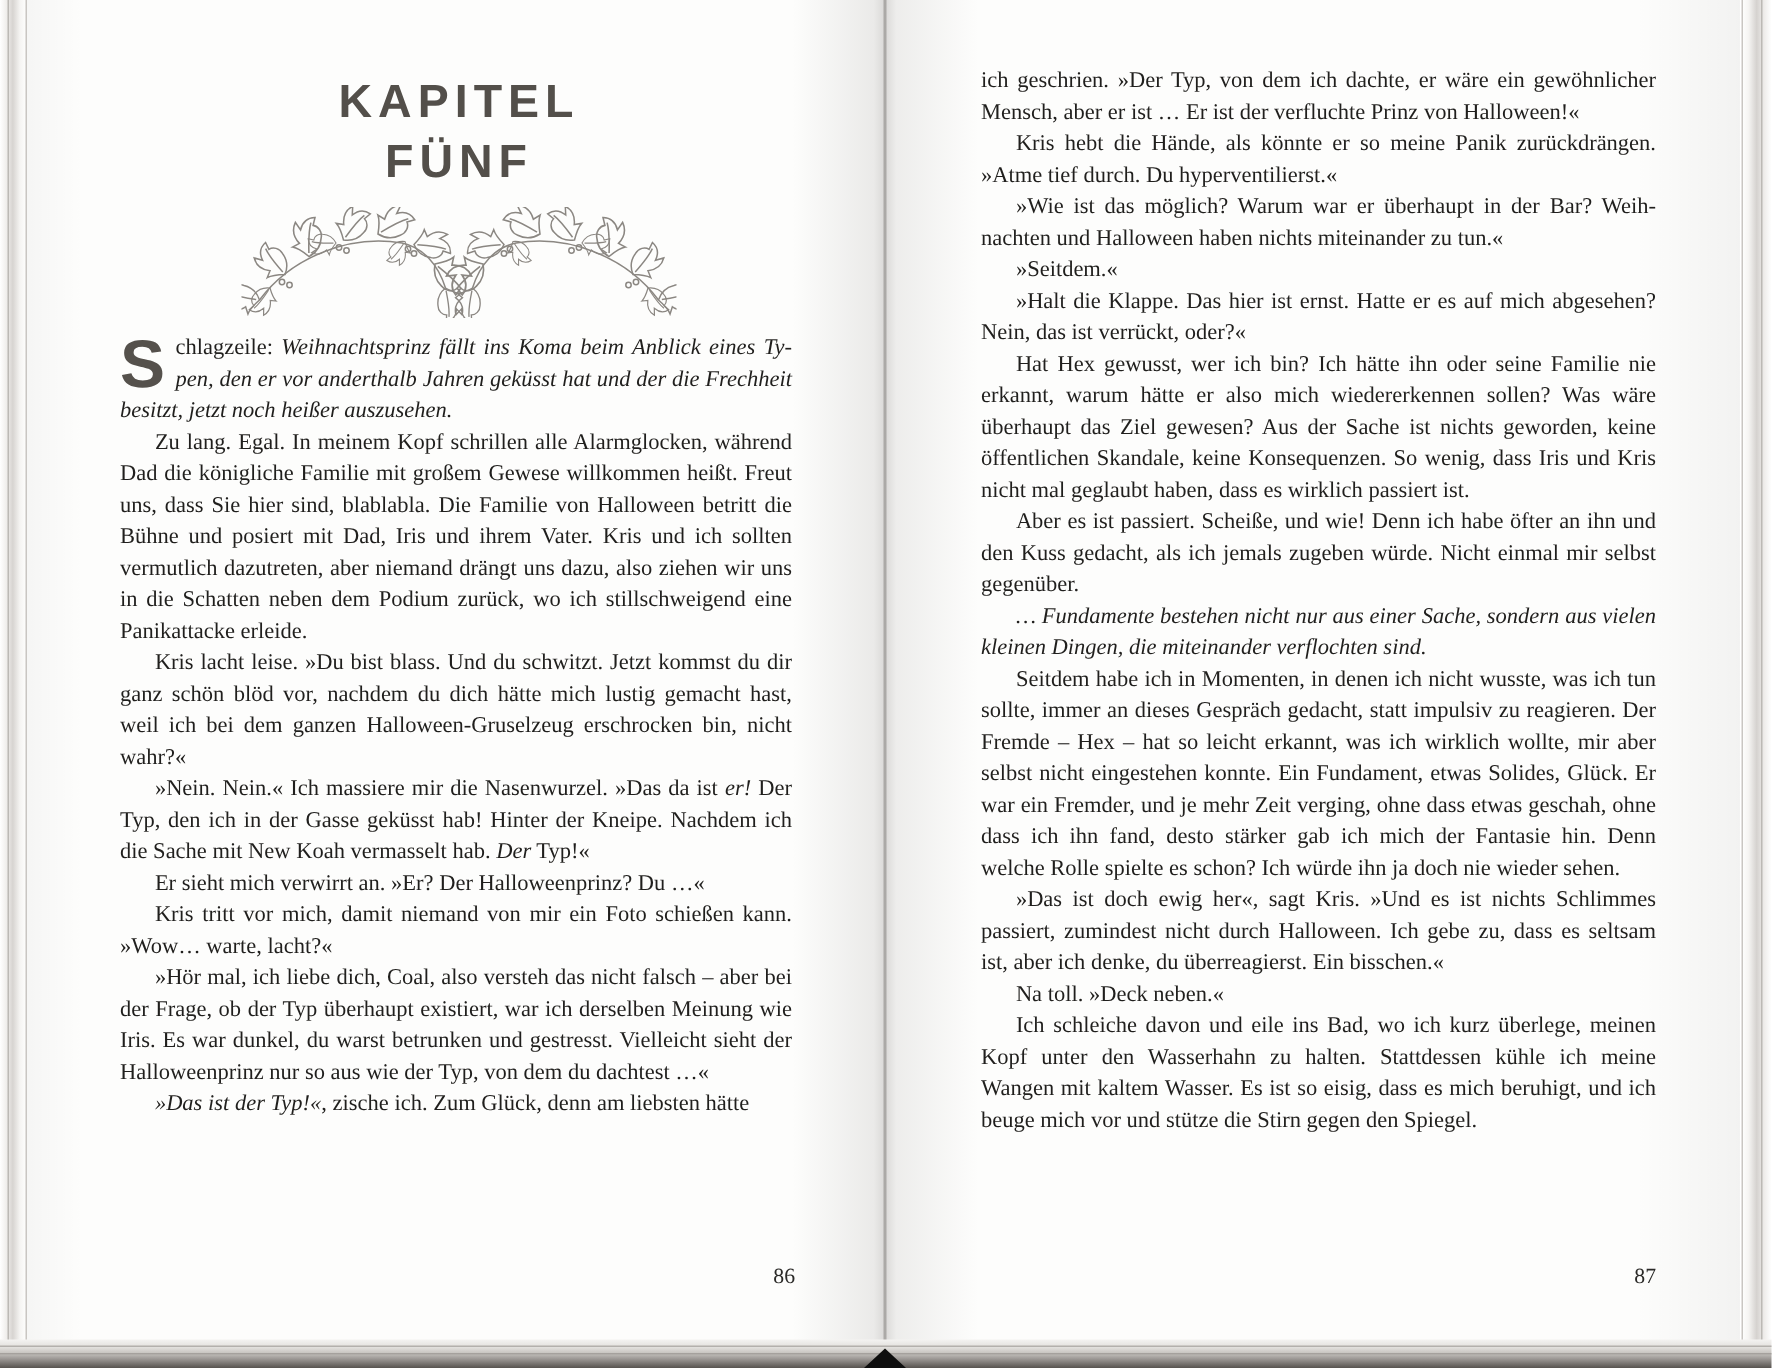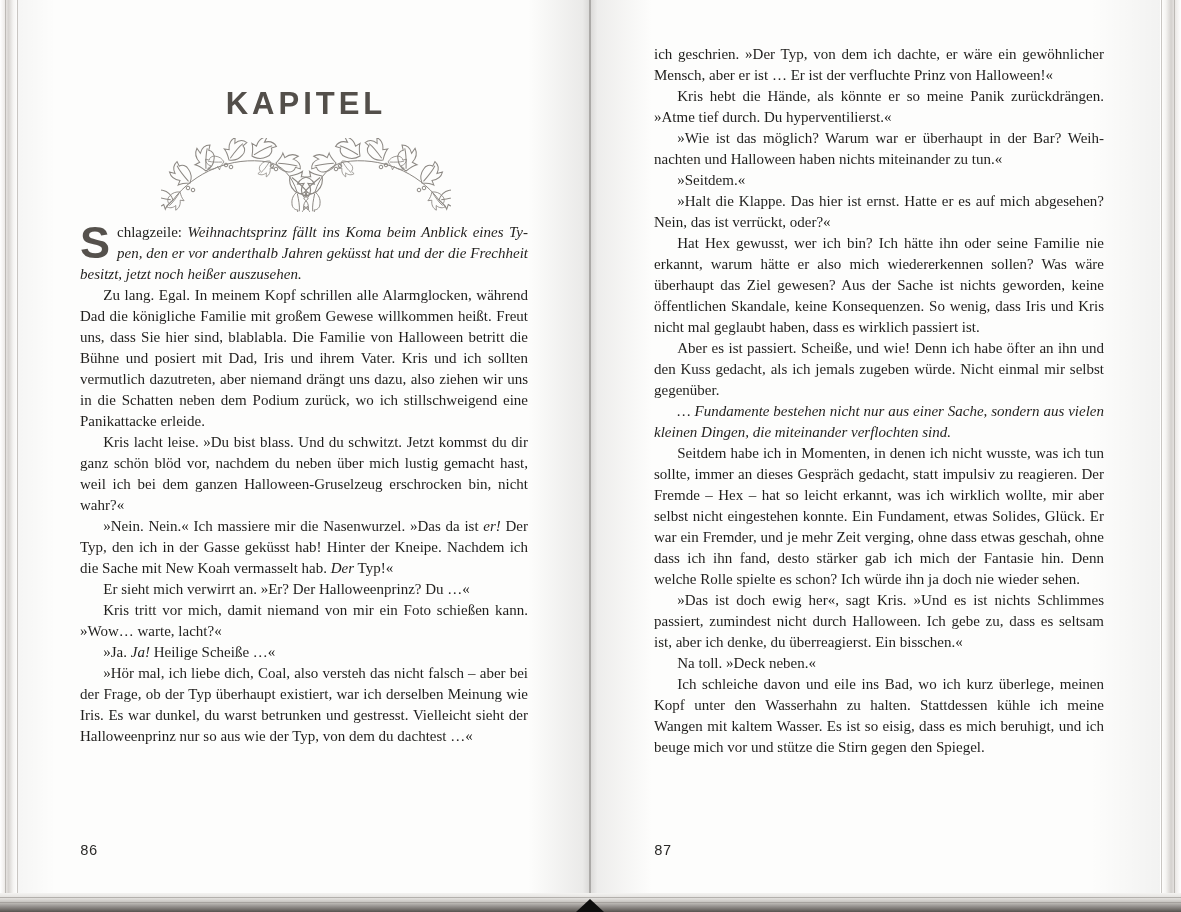"KAPITEL" .chapter-title { margin-top: 36px -> none }
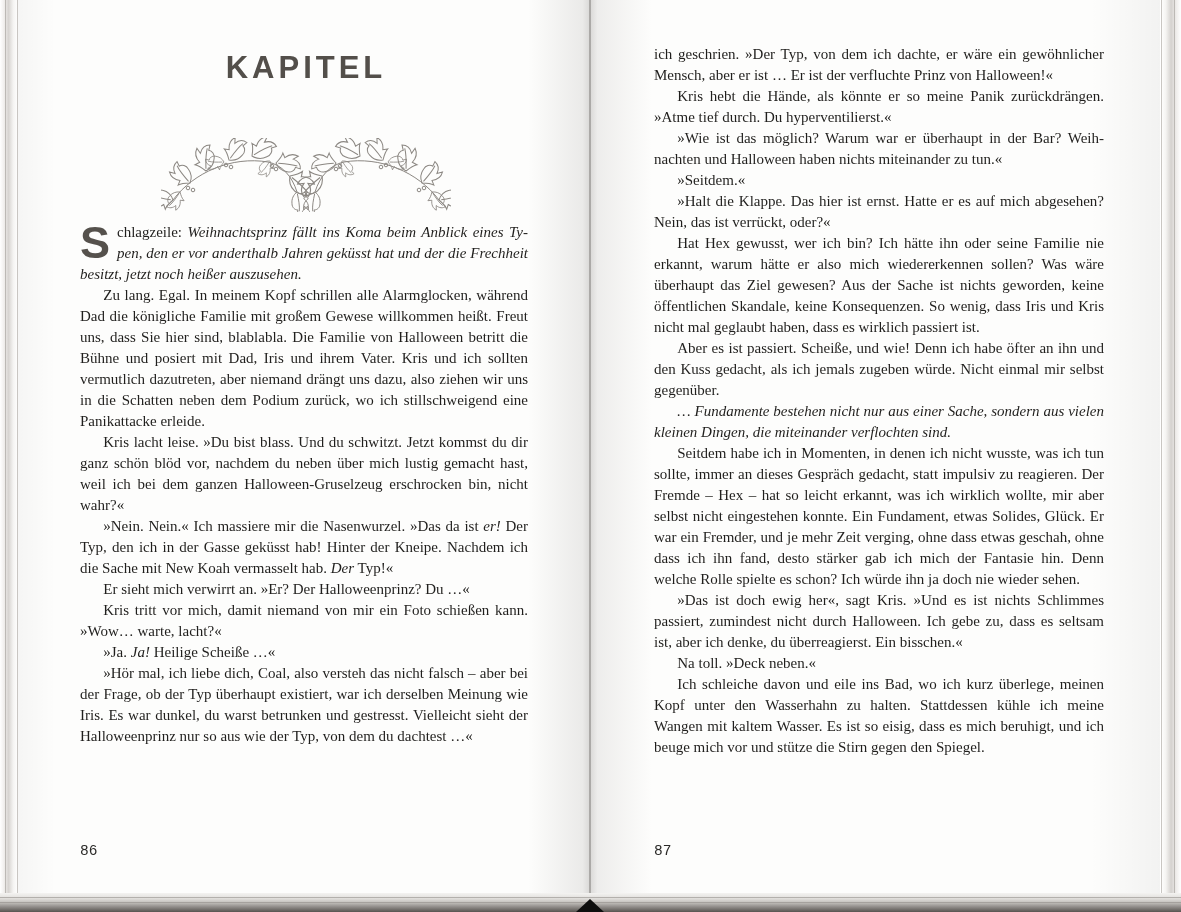"FÜNF" div { html: none -> <div>FÜNF</div> }
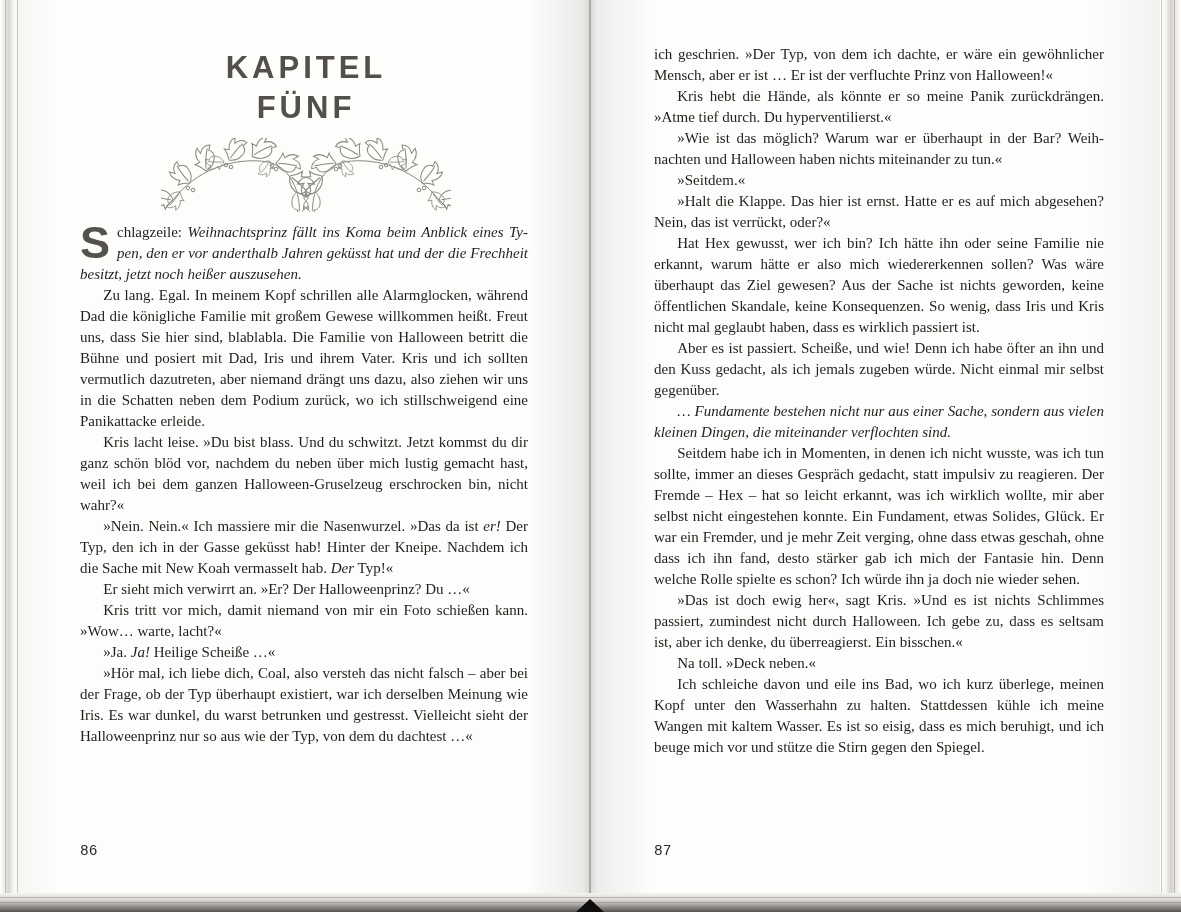"Kris lacht leise. »Du bist" p.para { text: neben über -> dich hätte }
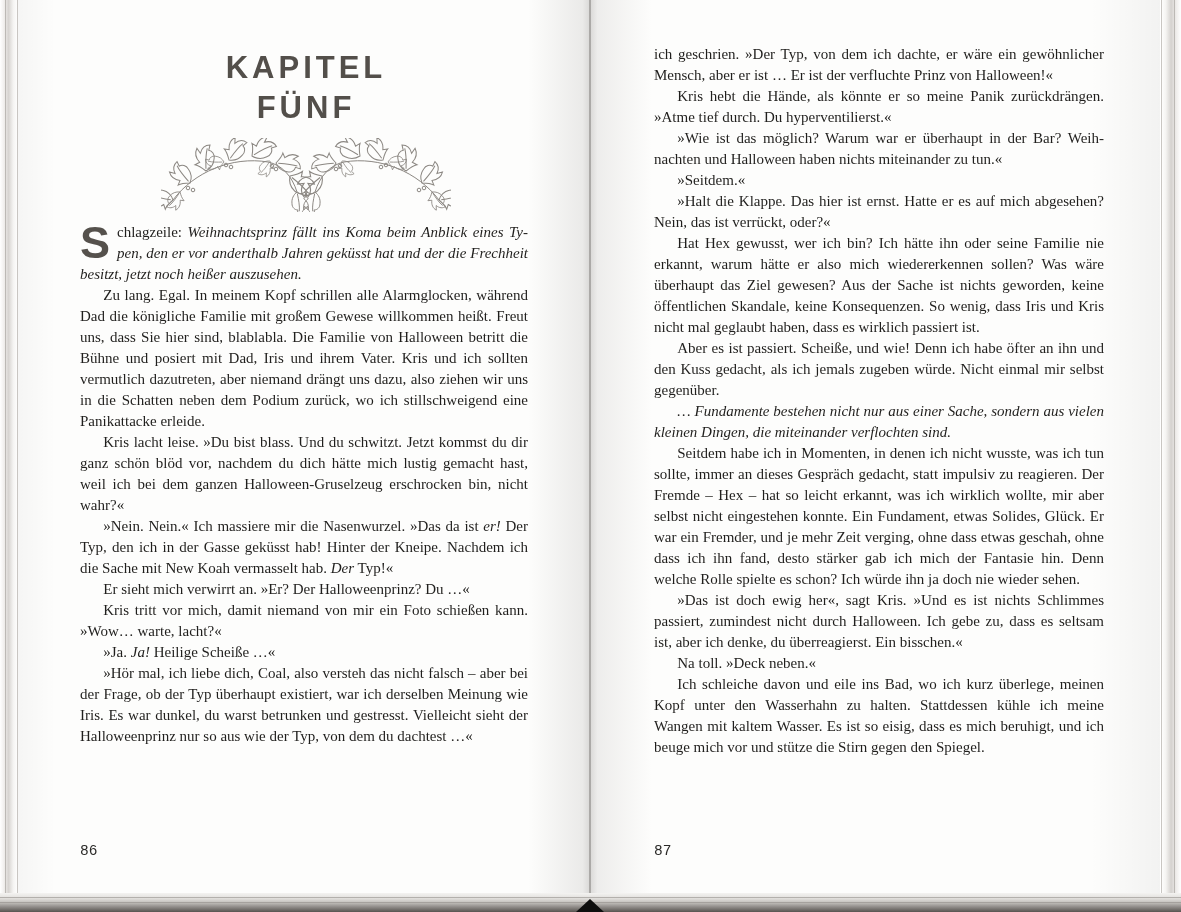"»Ja. Ja! Heilige Scheiße …«" p.para { html: <p>»Ja. <em>Ja!</em> Heilige Scheiße …«</p> -> none }
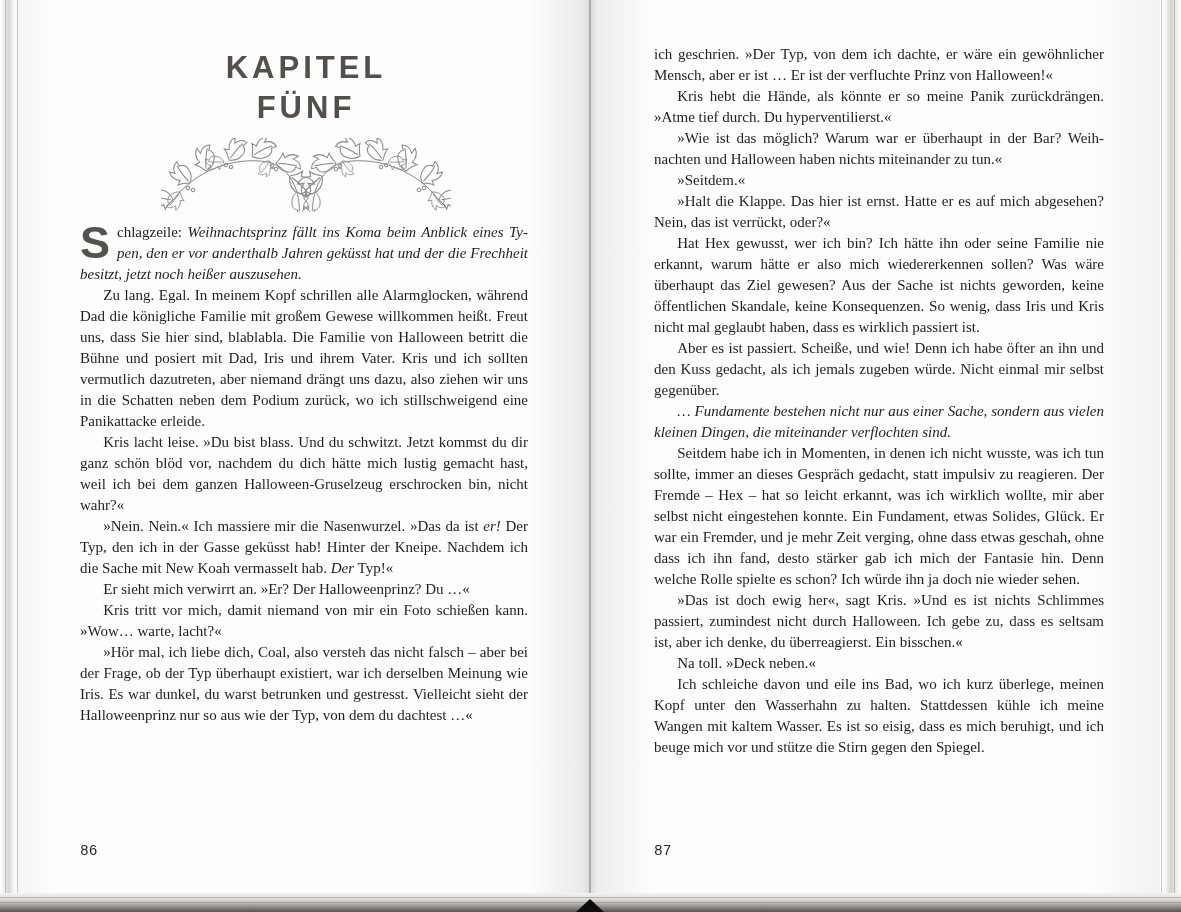"»Das ist der Typ!«, zische" p.para { html: none -> <p><em>»Das ist der Typ!«</em>, zische ich. Zum Glück, denn am liebsten hätte</p> }
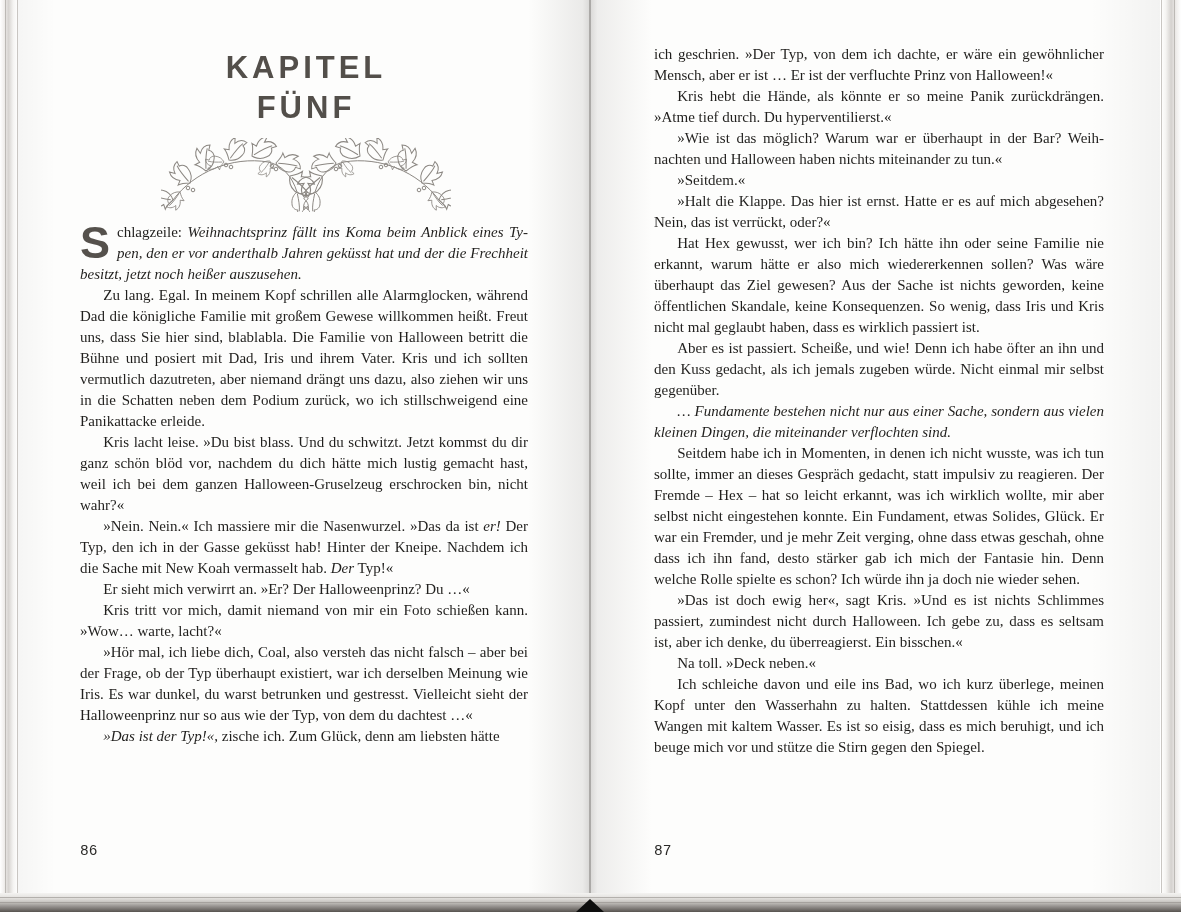"86" .pagenum { font-family: Liberation Mono, monospace -> none; text-align: left -> right }
